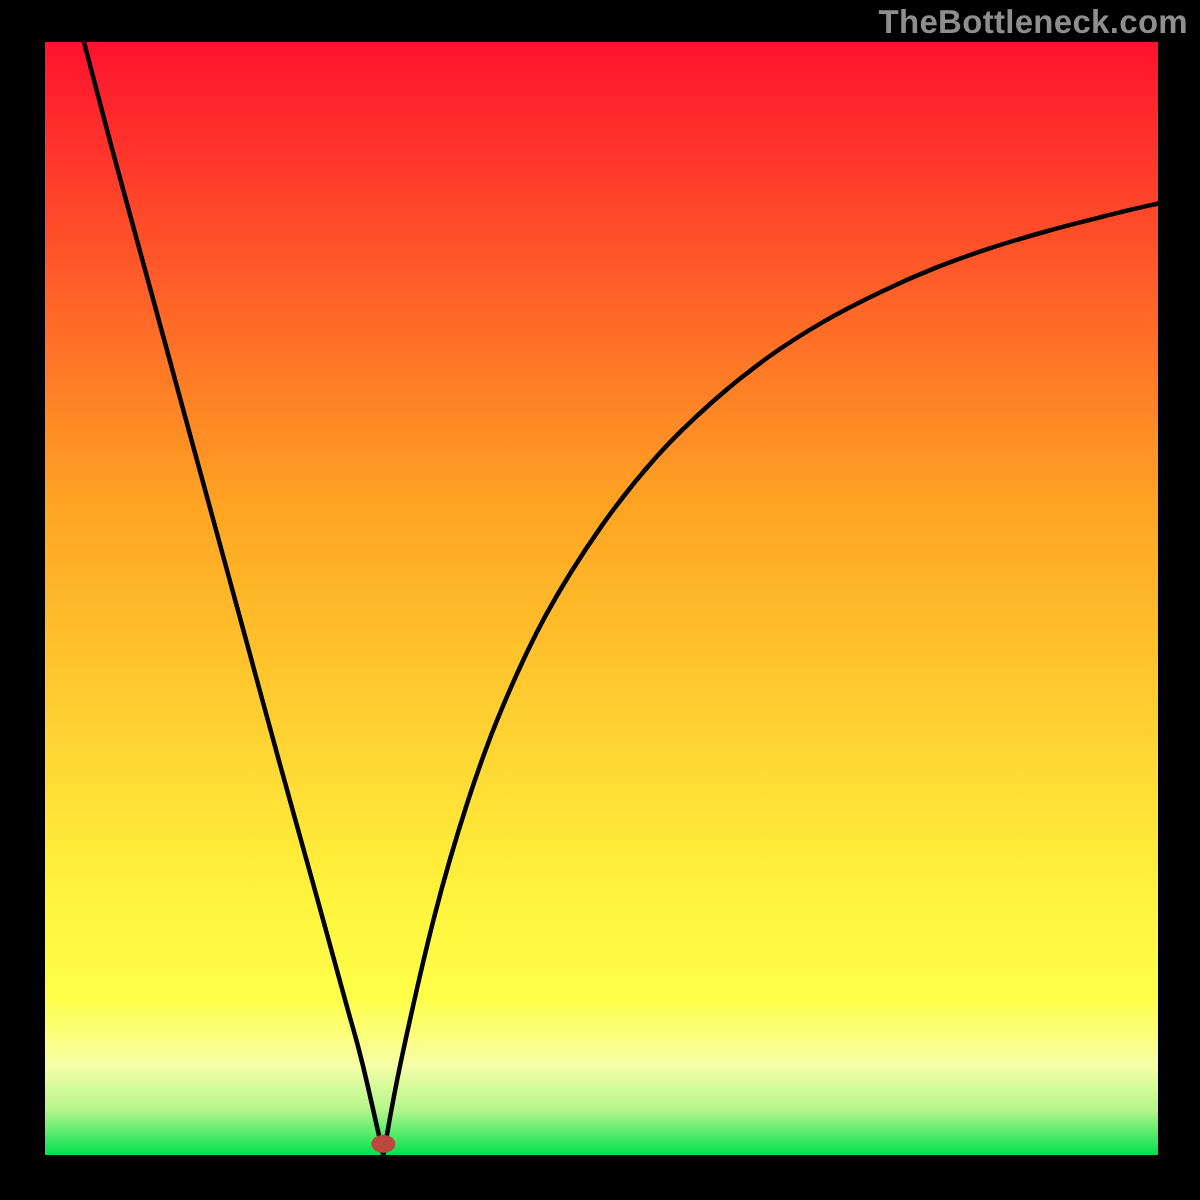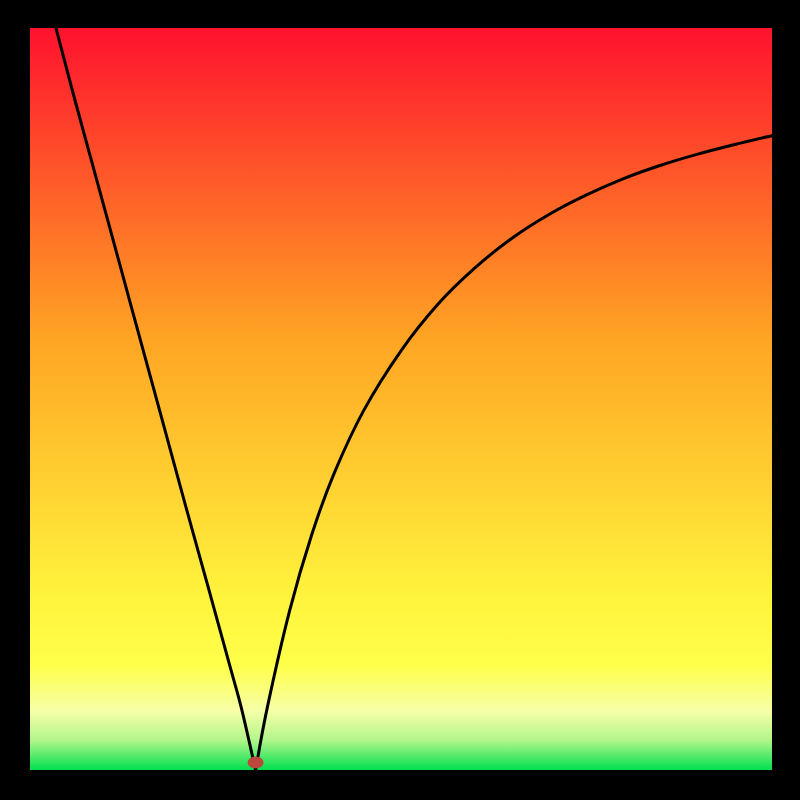"TheBottleneck.com" div.watermark { html: none -> <div>TheBottleneck.com</div> }
